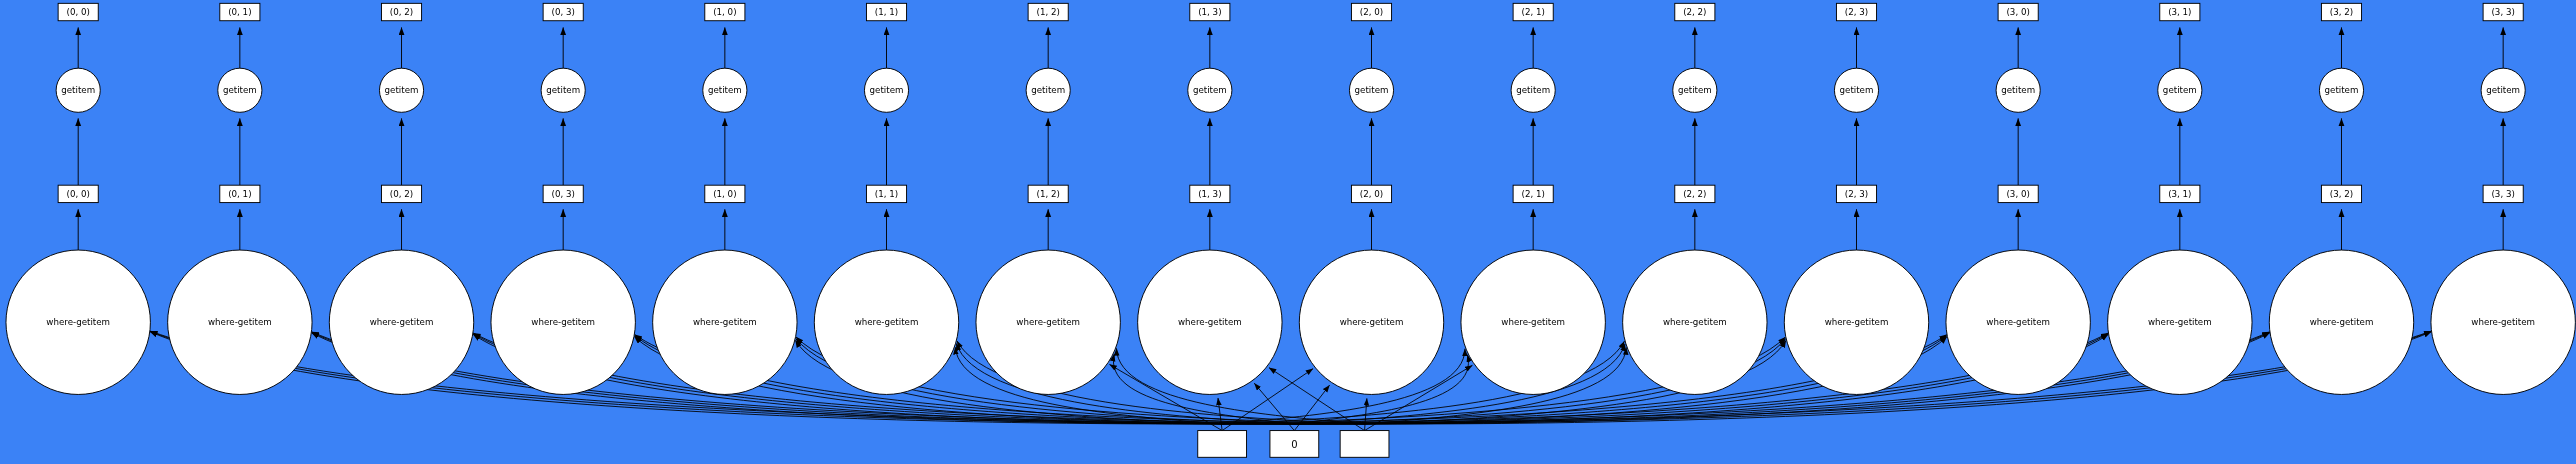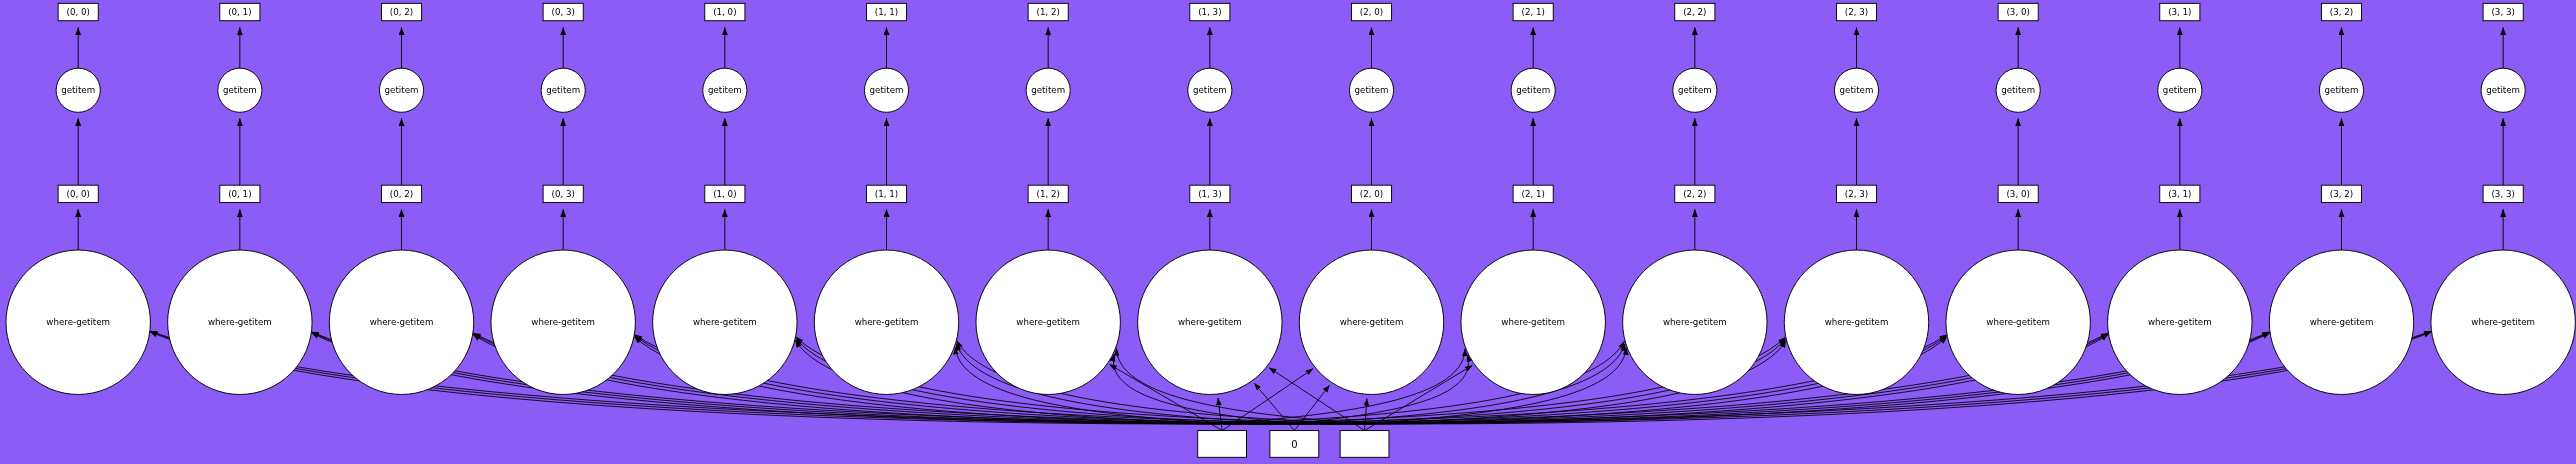"(0, 0)" #canvas { background: #8b5cf6 -> #3b82f6 }
